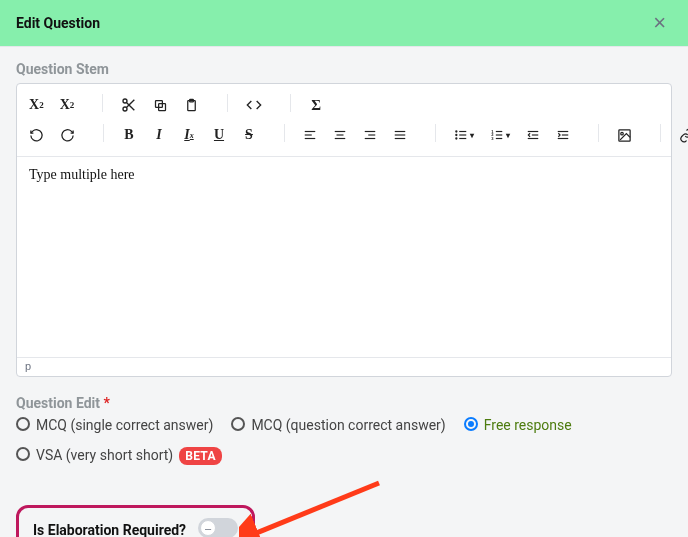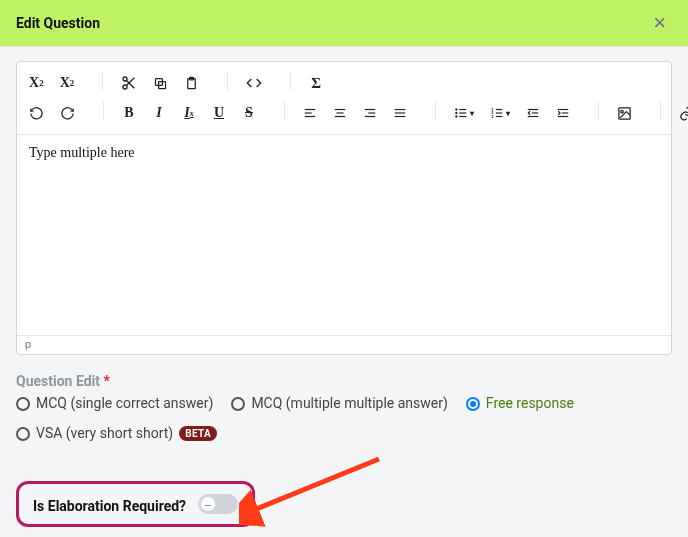"Edit Question" .modal-header { background: #bef264 -> #86efac }
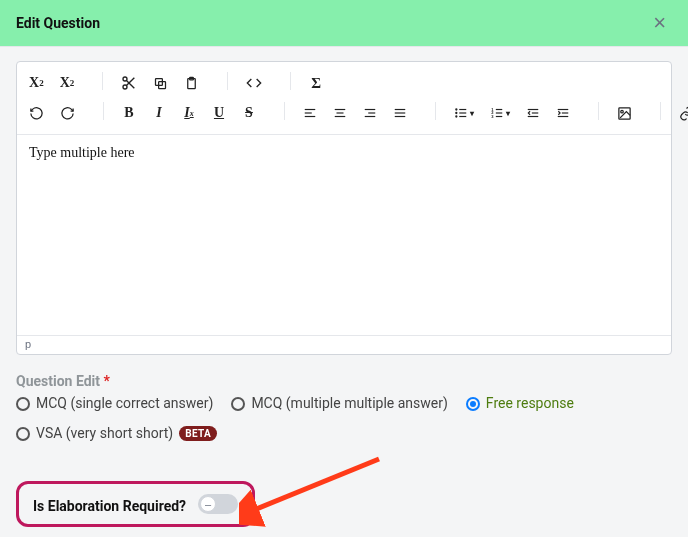"Question Stem" div.section-label { html: none -> <div>Question Stem</div> }
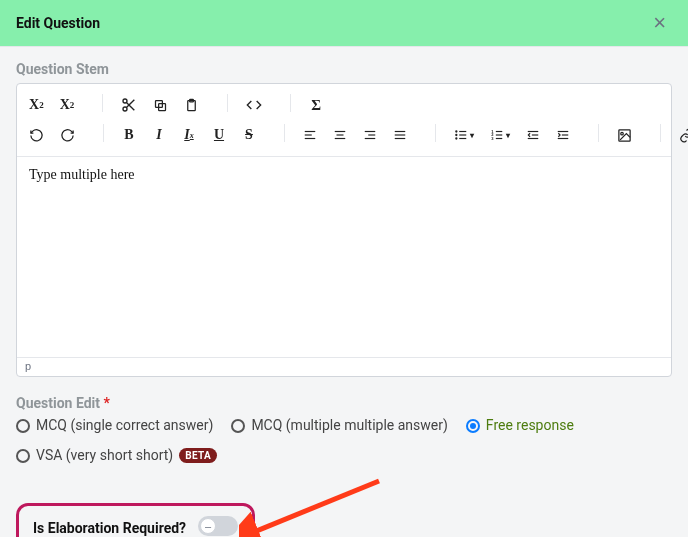"MCQ (single correct answer)" .radio-opt { align-items: flex-end -> flex-start }
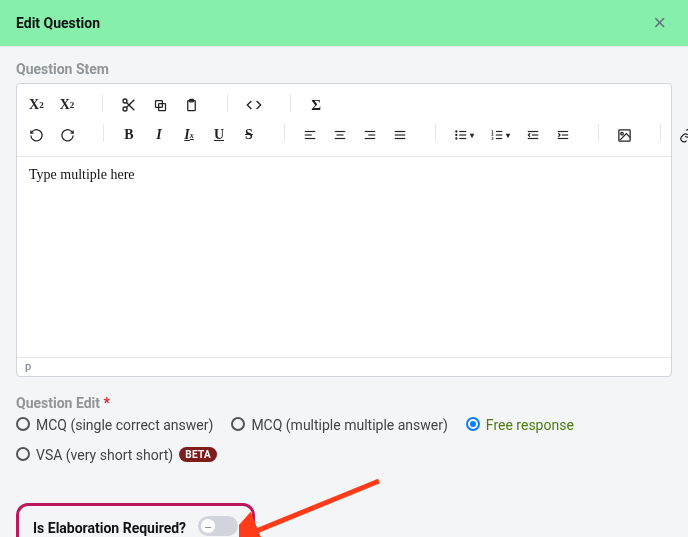"MCQ (multiple multiple answer)" span { text: multiple multiple -> question correct }
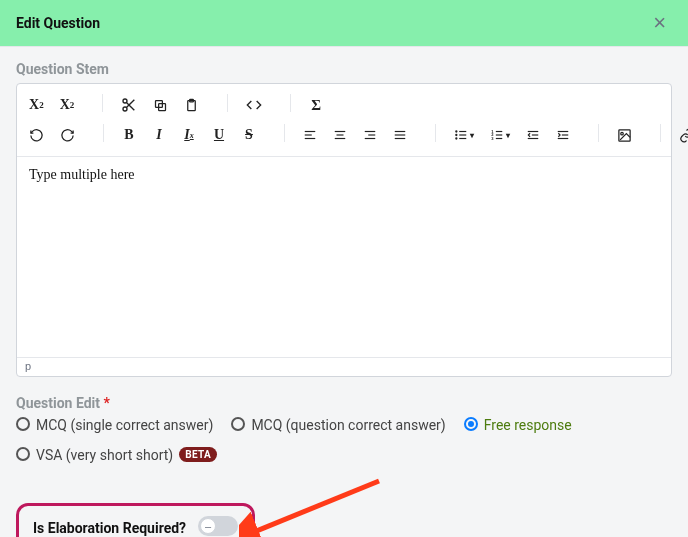"BETA" .beta-badge { background: #7f1d1d -> #ef4444; font-size: 10px -> 12px }
